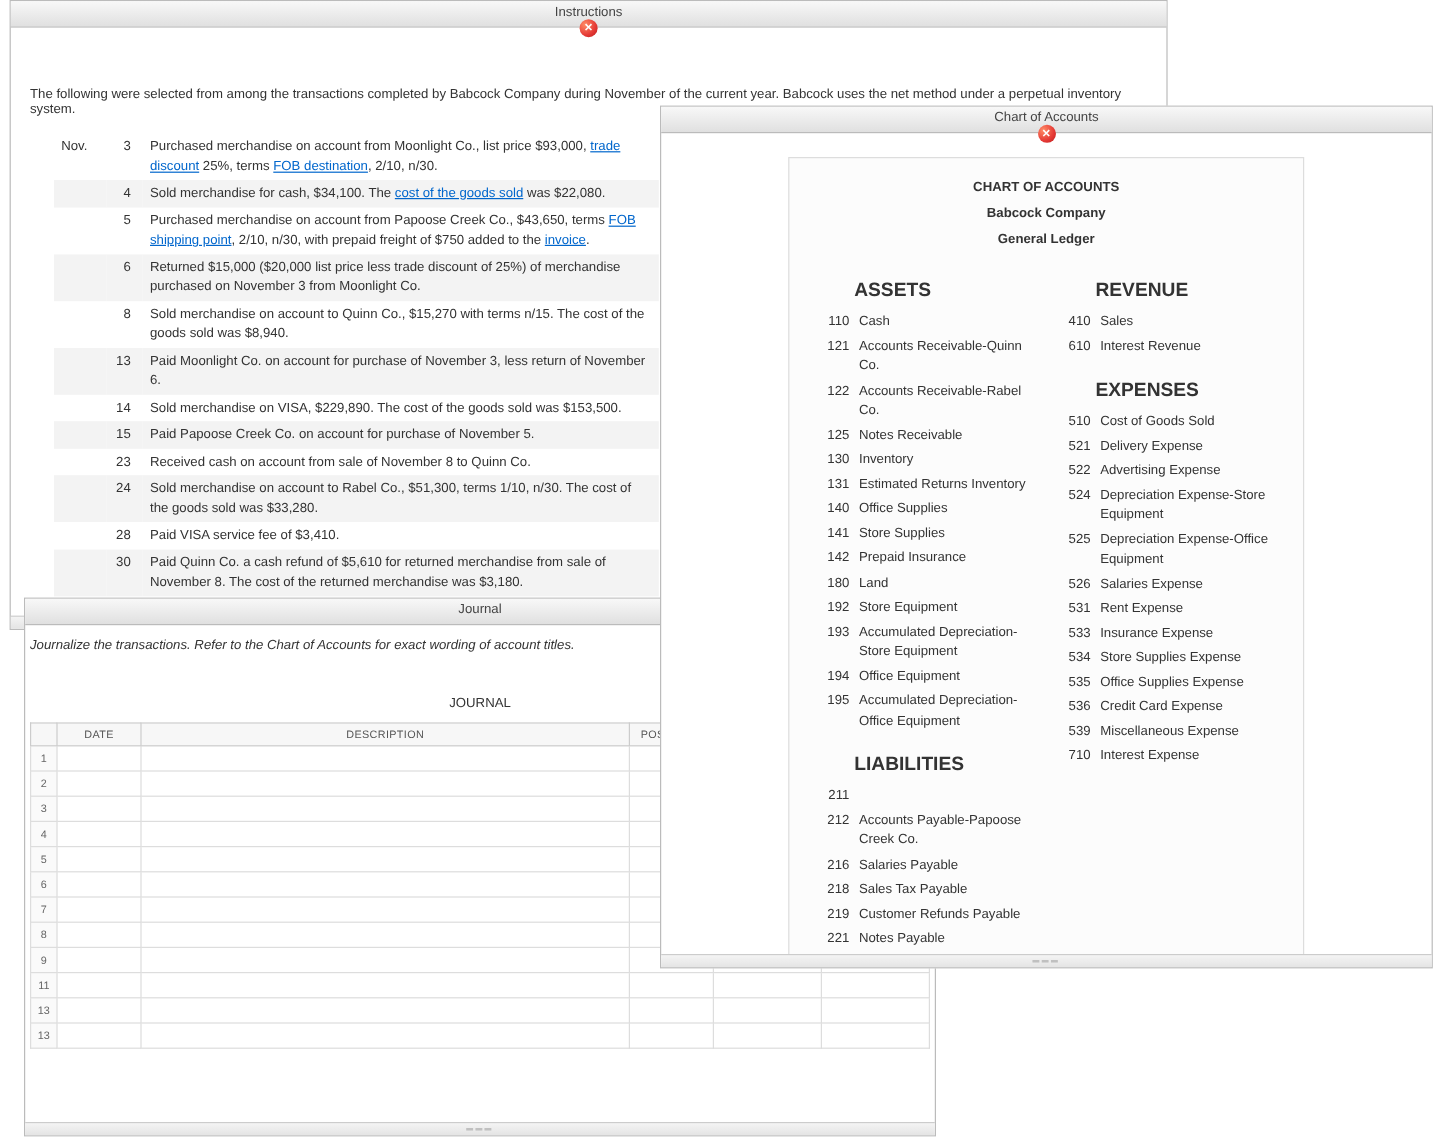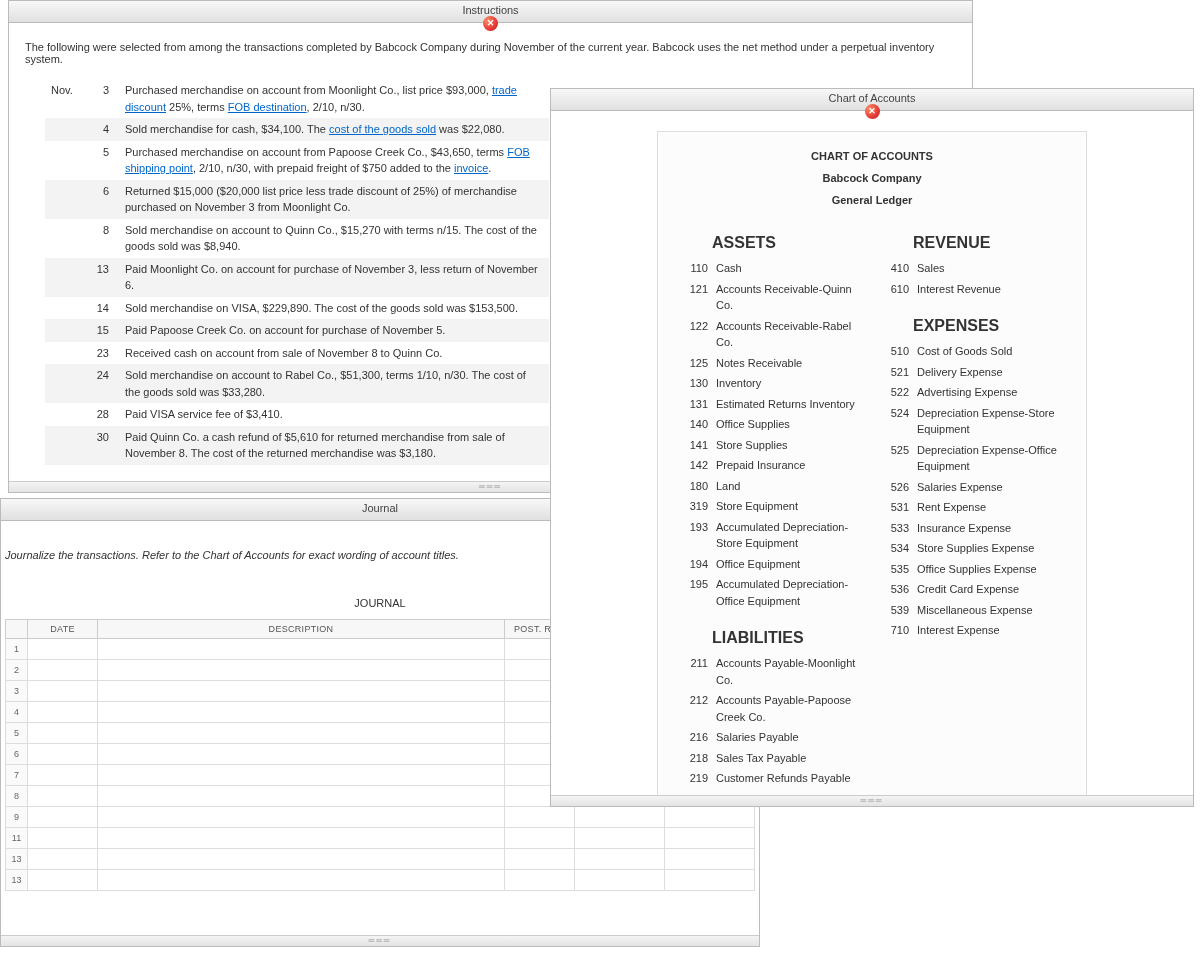"The following were selected from" .panel-body { margin-top: none -> 32px }
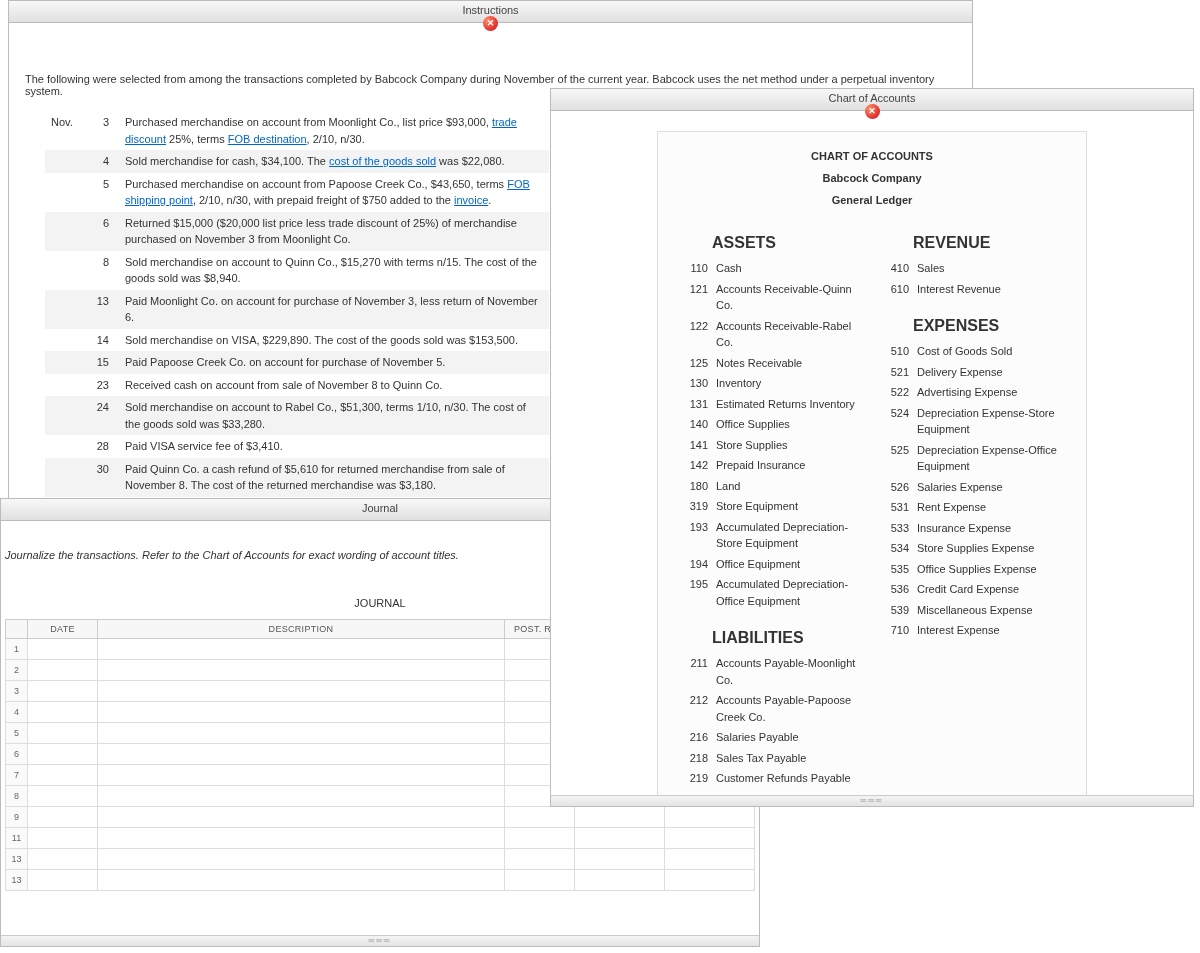"Journal" #journal-panel { left: 0 -> 20px }
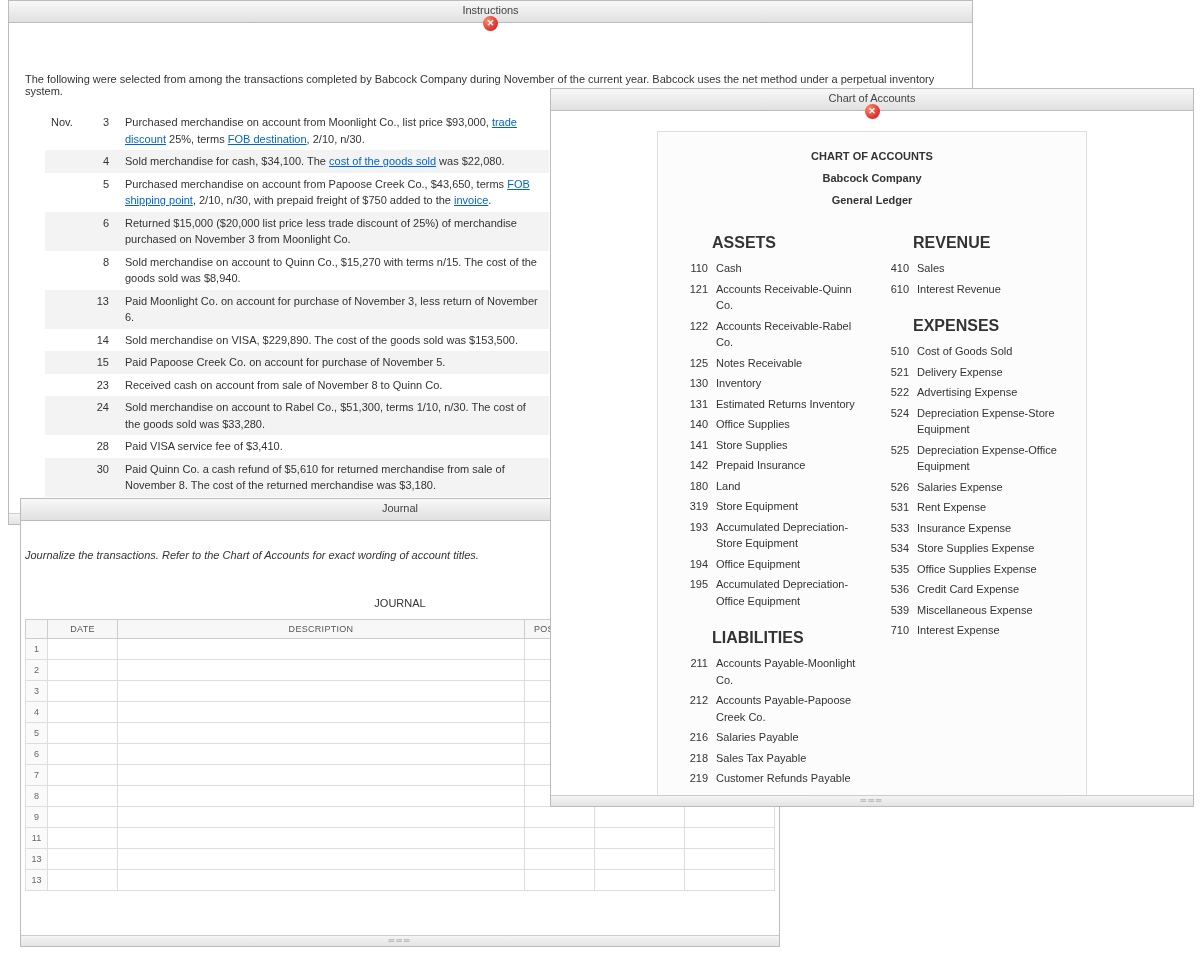"319" span.acct-num { text: 319 -> 192 }
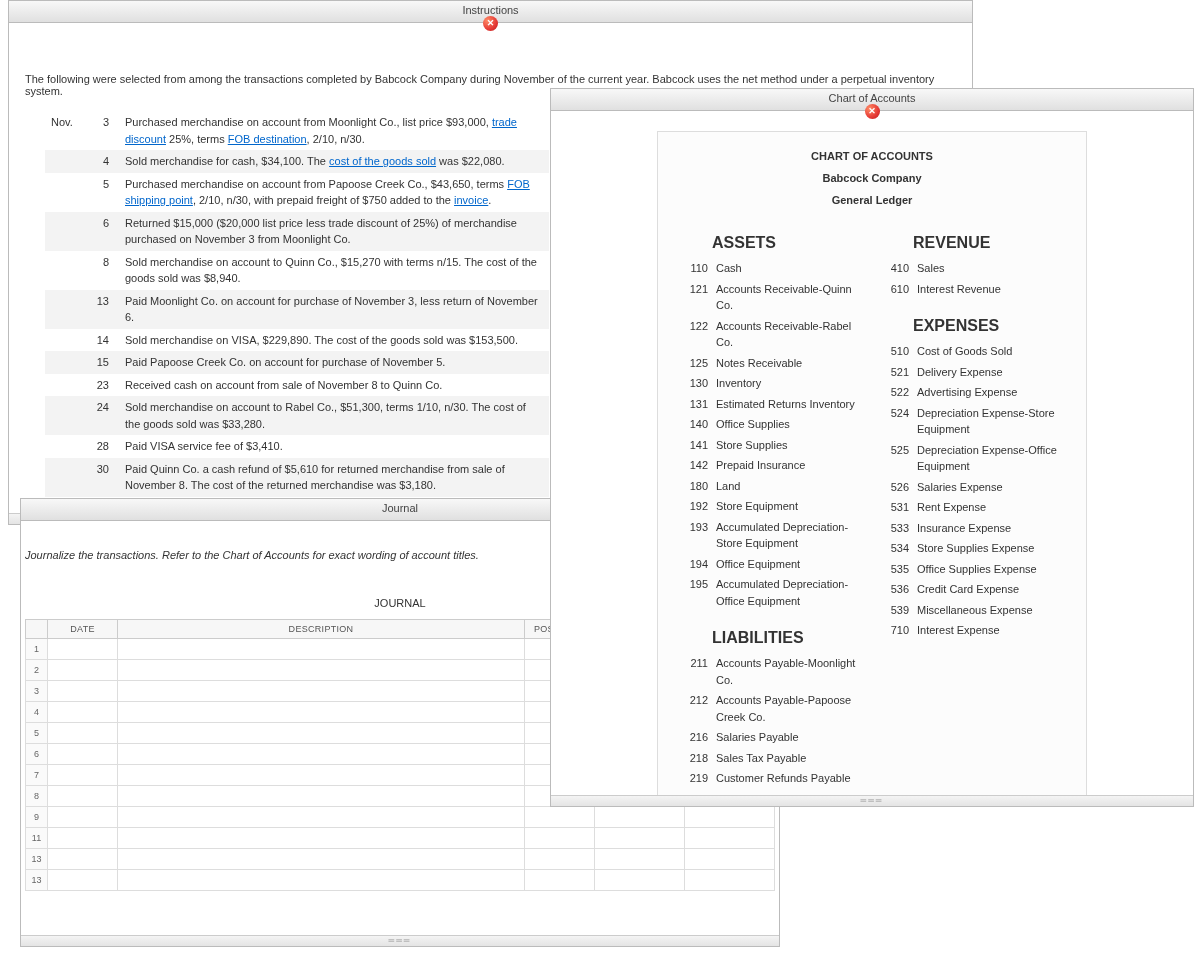"Journalize the transactions. Refer to" .journal-instr { padding: 28px 4px 26px 4px -> 11px 4px 26px 4px }
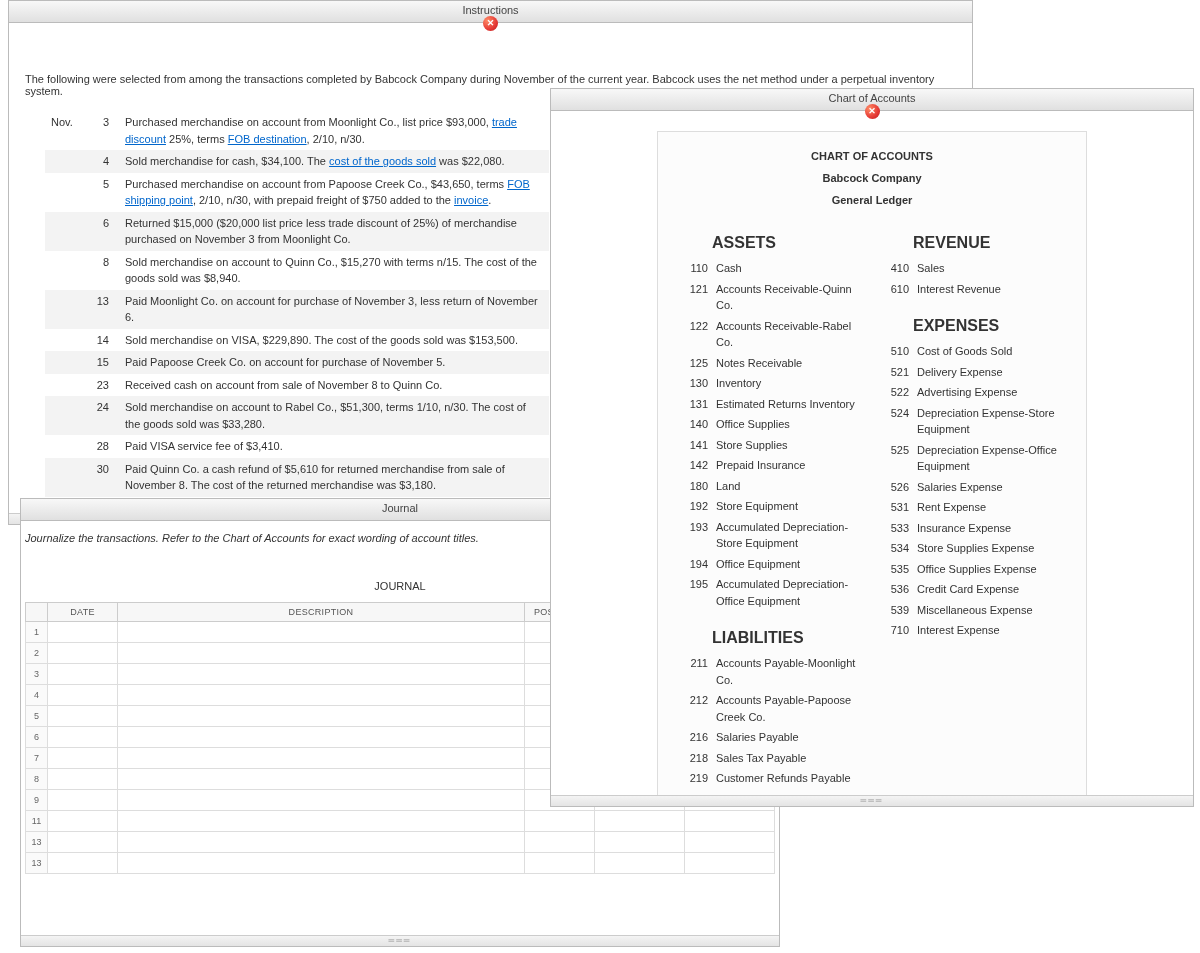"Accounts Payable-Moonlight Co." span.acct-name { html: <span>Accounts Payable-Moonlight Co.</span> -> none }
